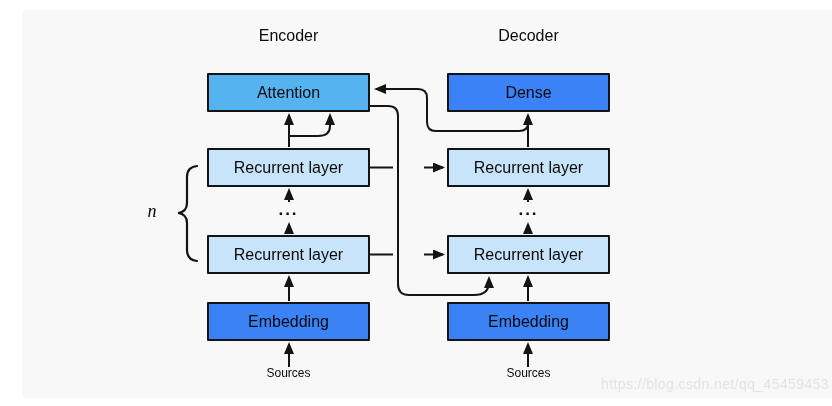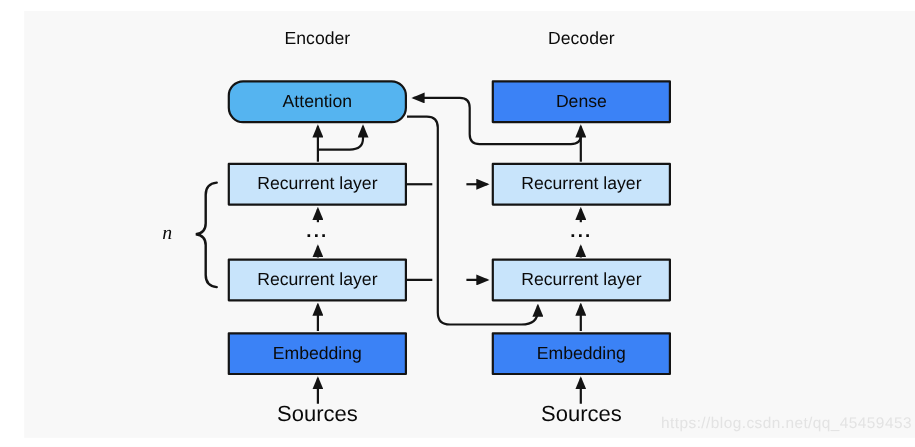"Attention" div.node { border-radius: 14px -> none }
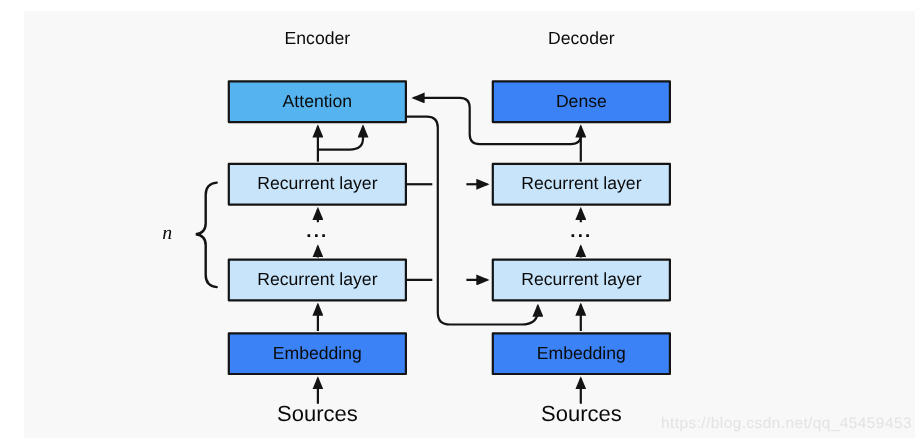"Sources" .iolabel { font-size: 20px -> 12px }
